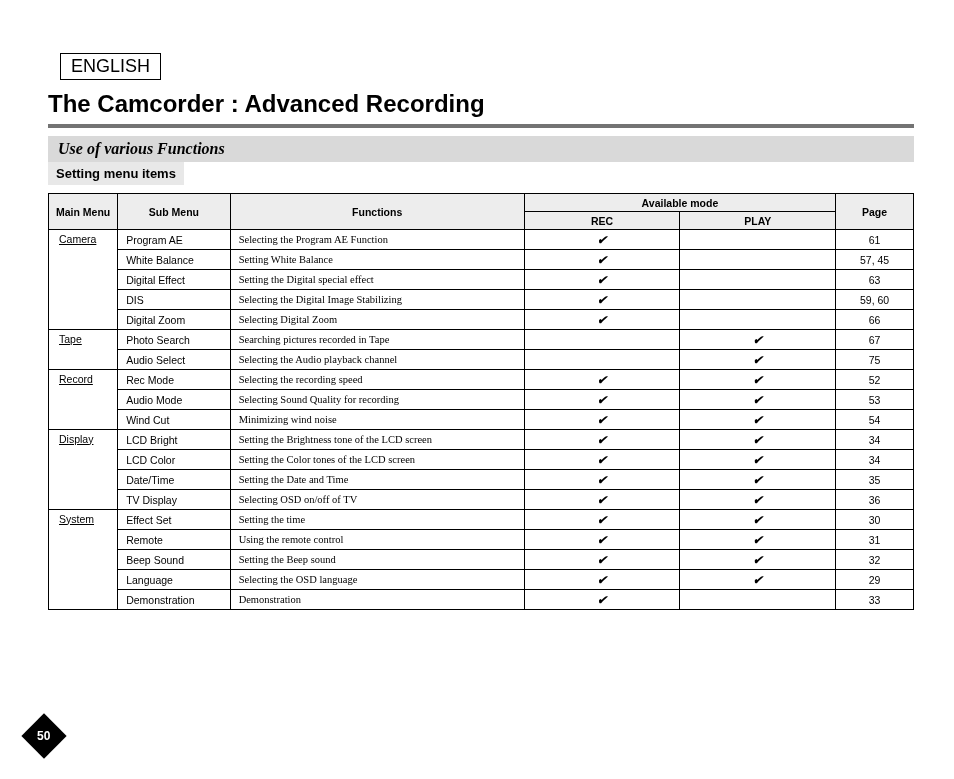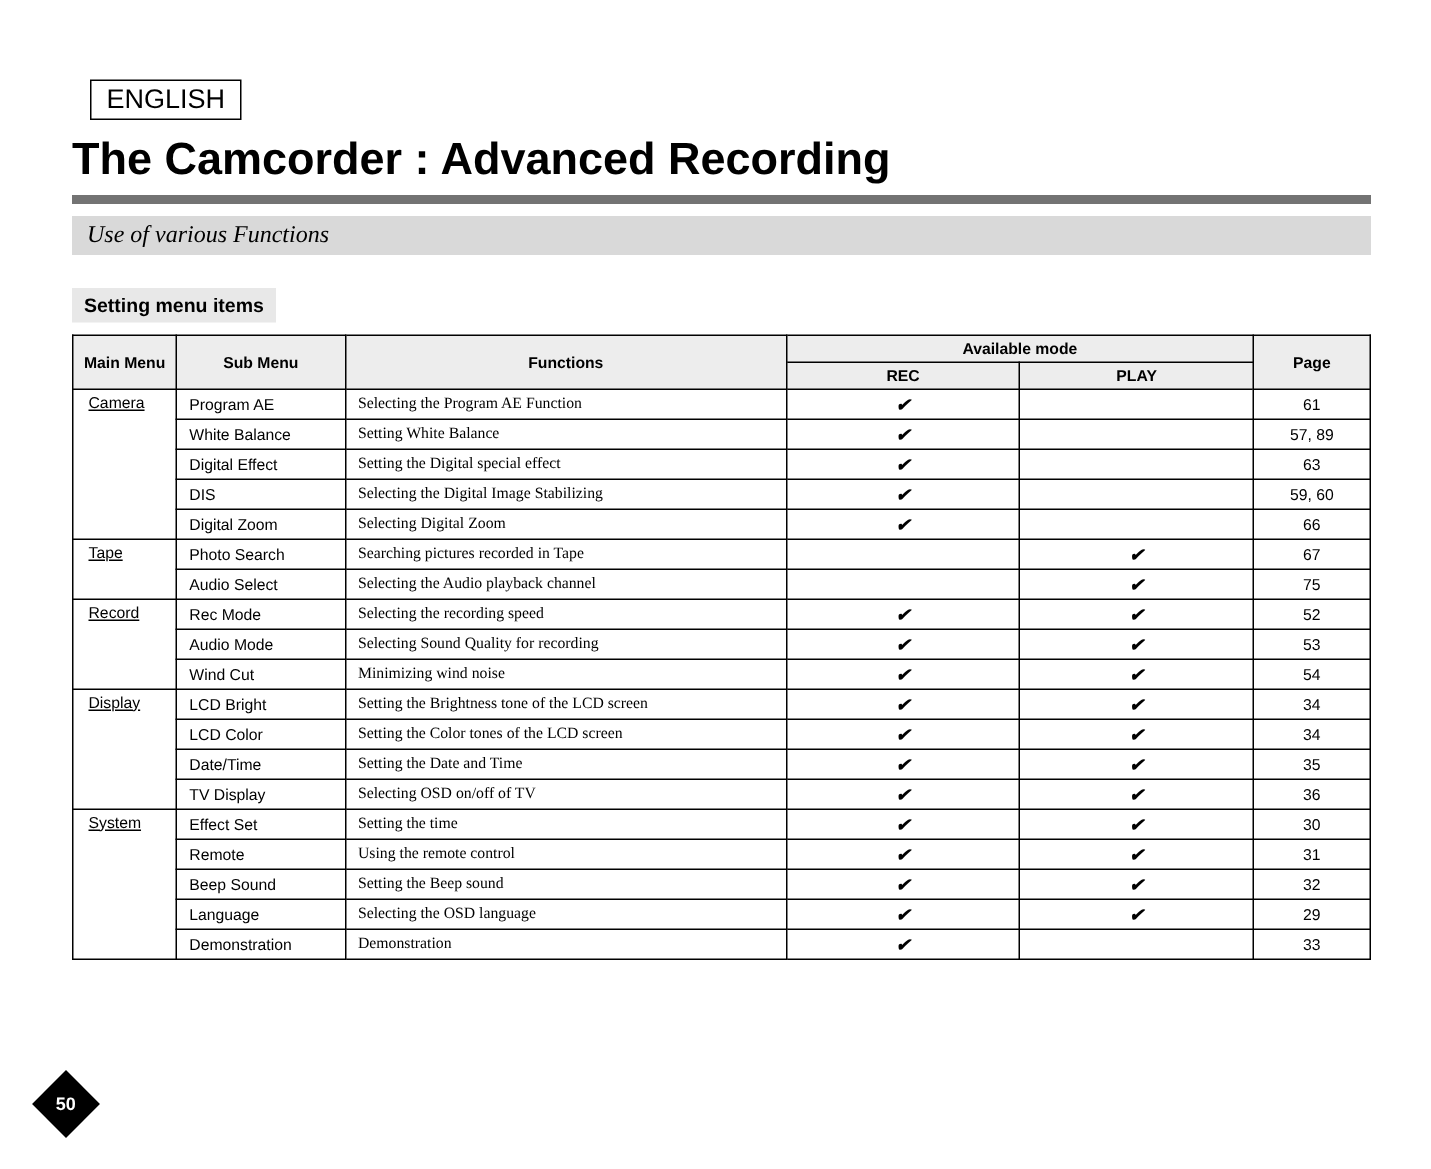"The Camcorder : Advanced Recording" .h1 { border-bottom: 6px solid #737373 -> 4px solid #737373; font-size: 30px -> 24px }
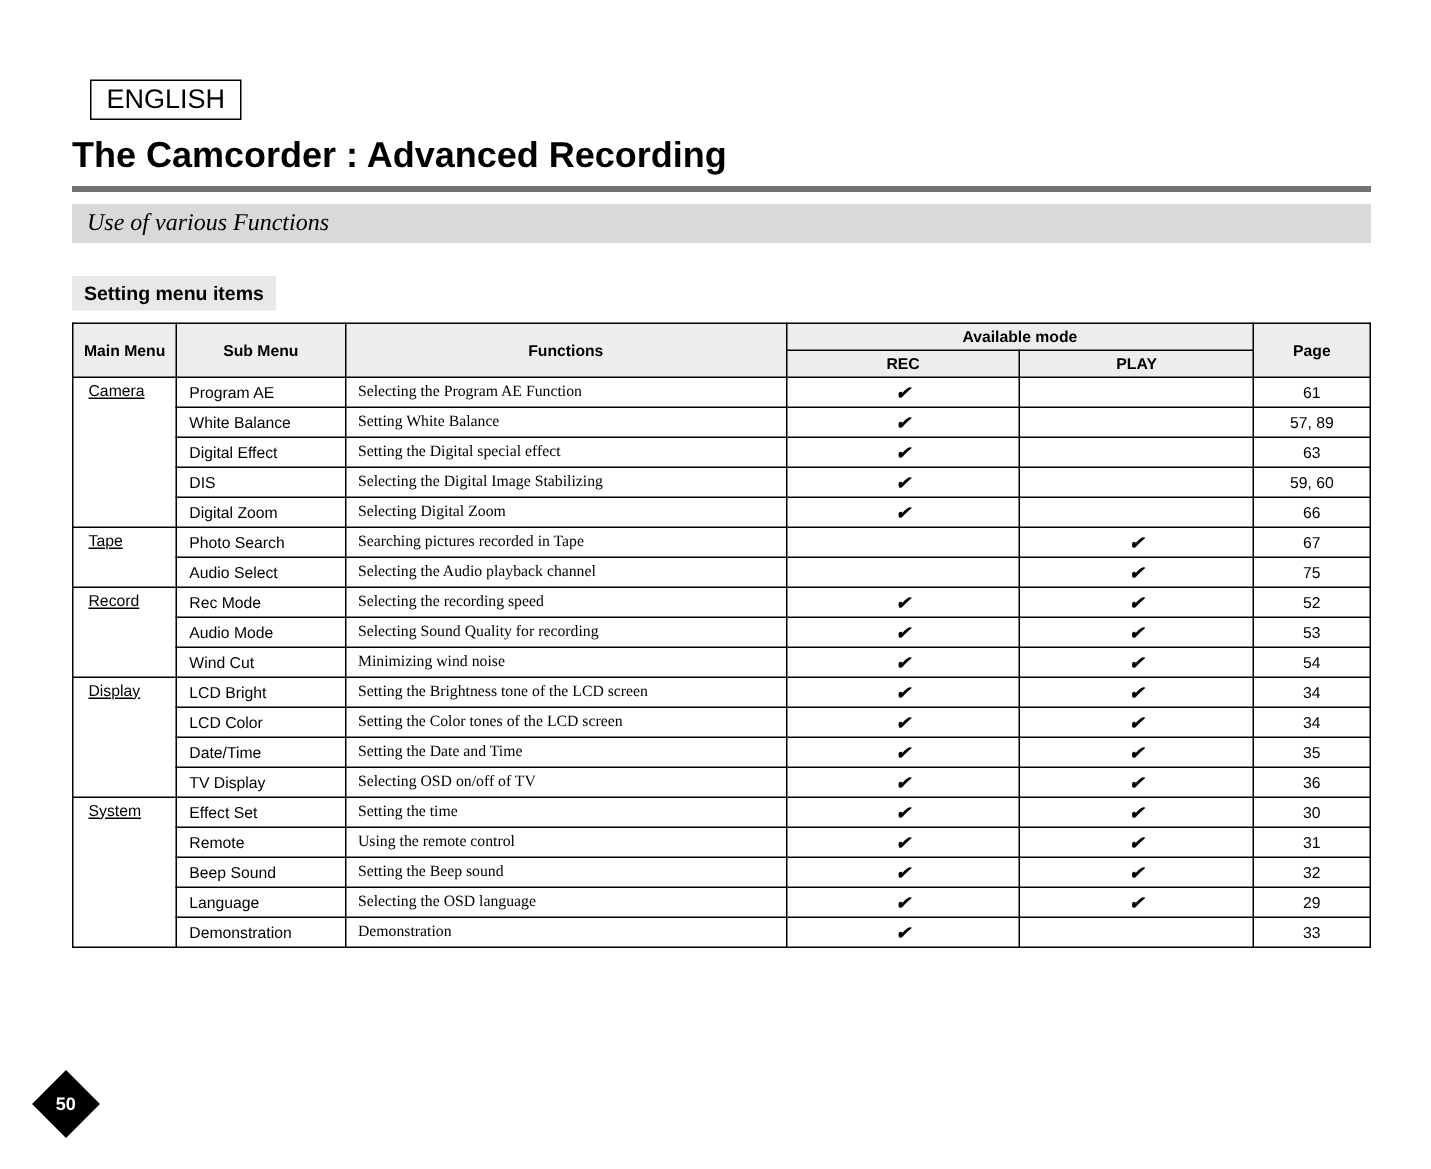"Use of various Functions" .subhead { font-weight: normal -> bold; margin-bottom: 22px -> 0 }
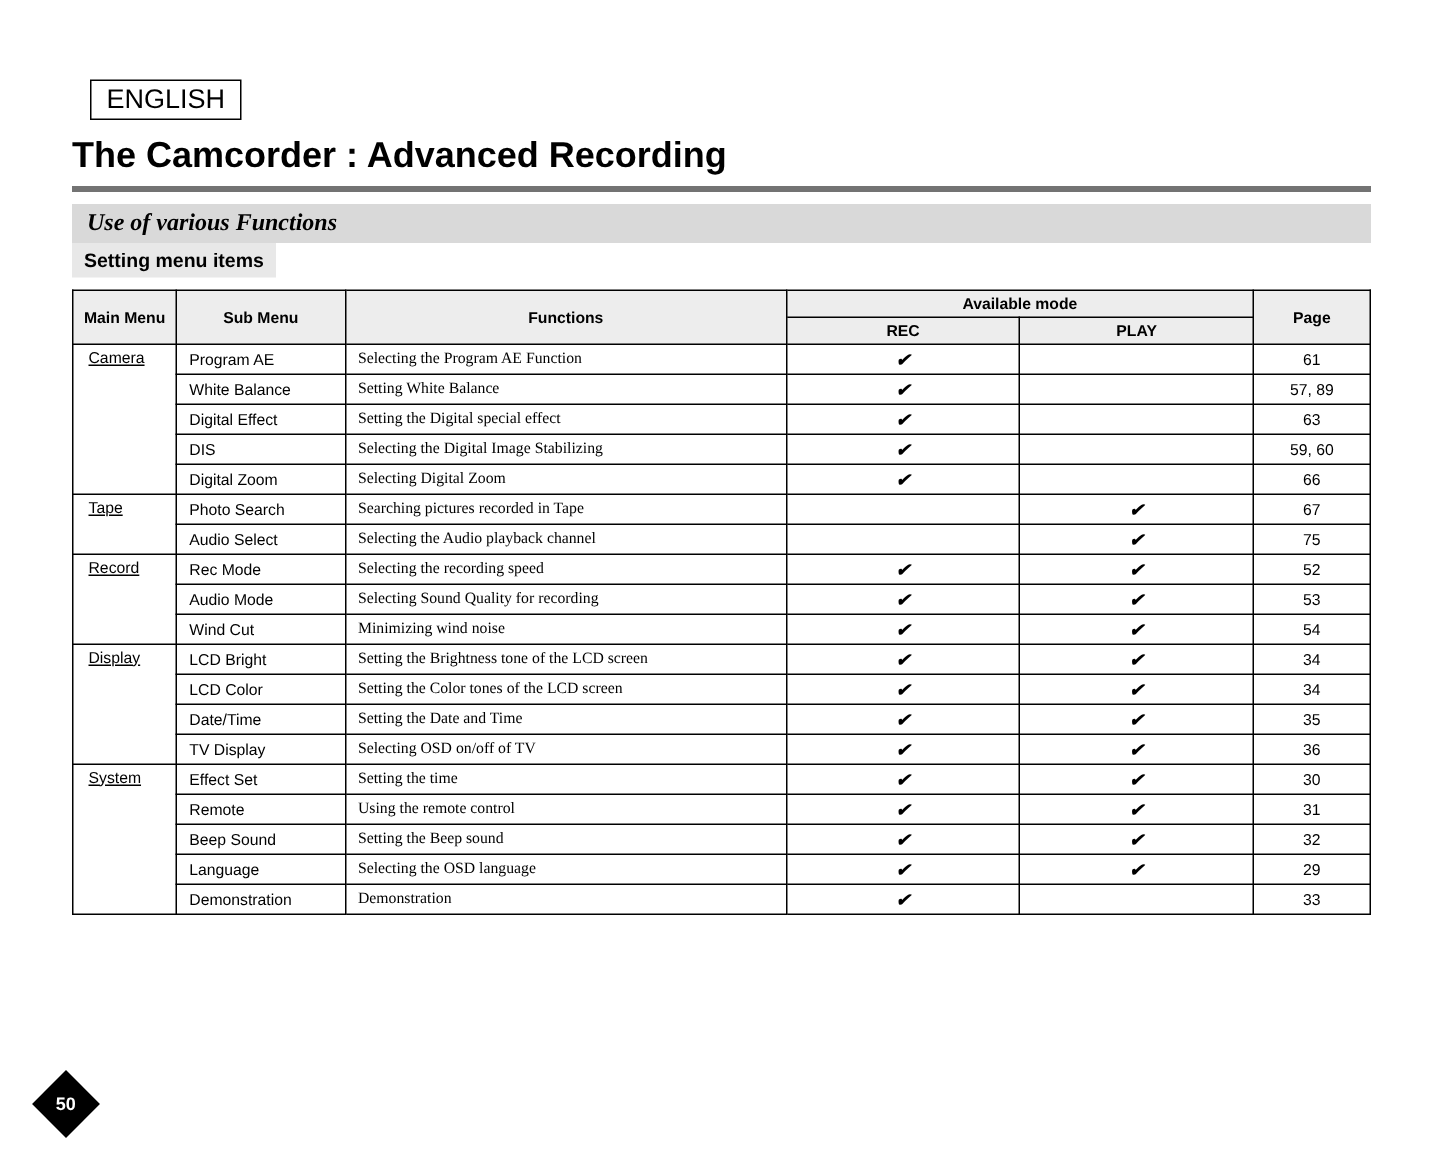"57, 89" td.col-page { text: 89 -> 45 }
